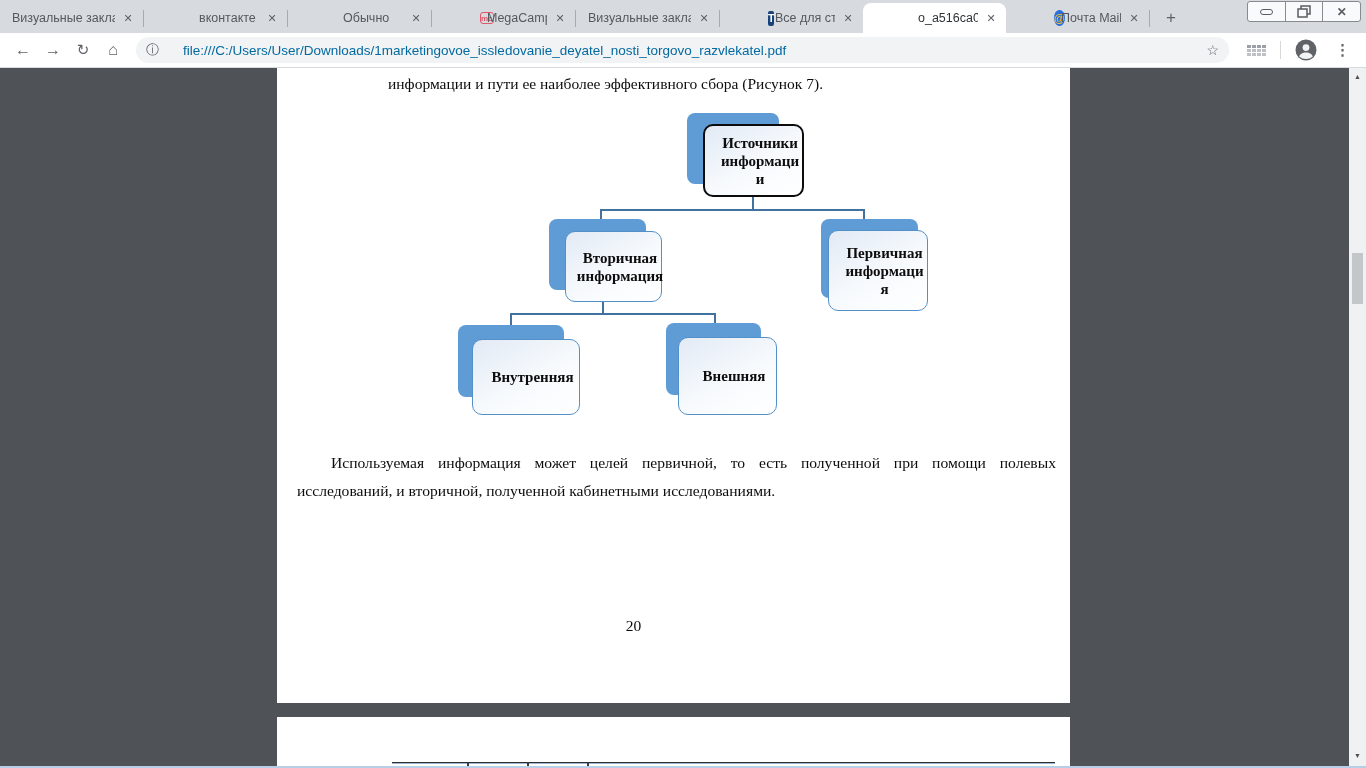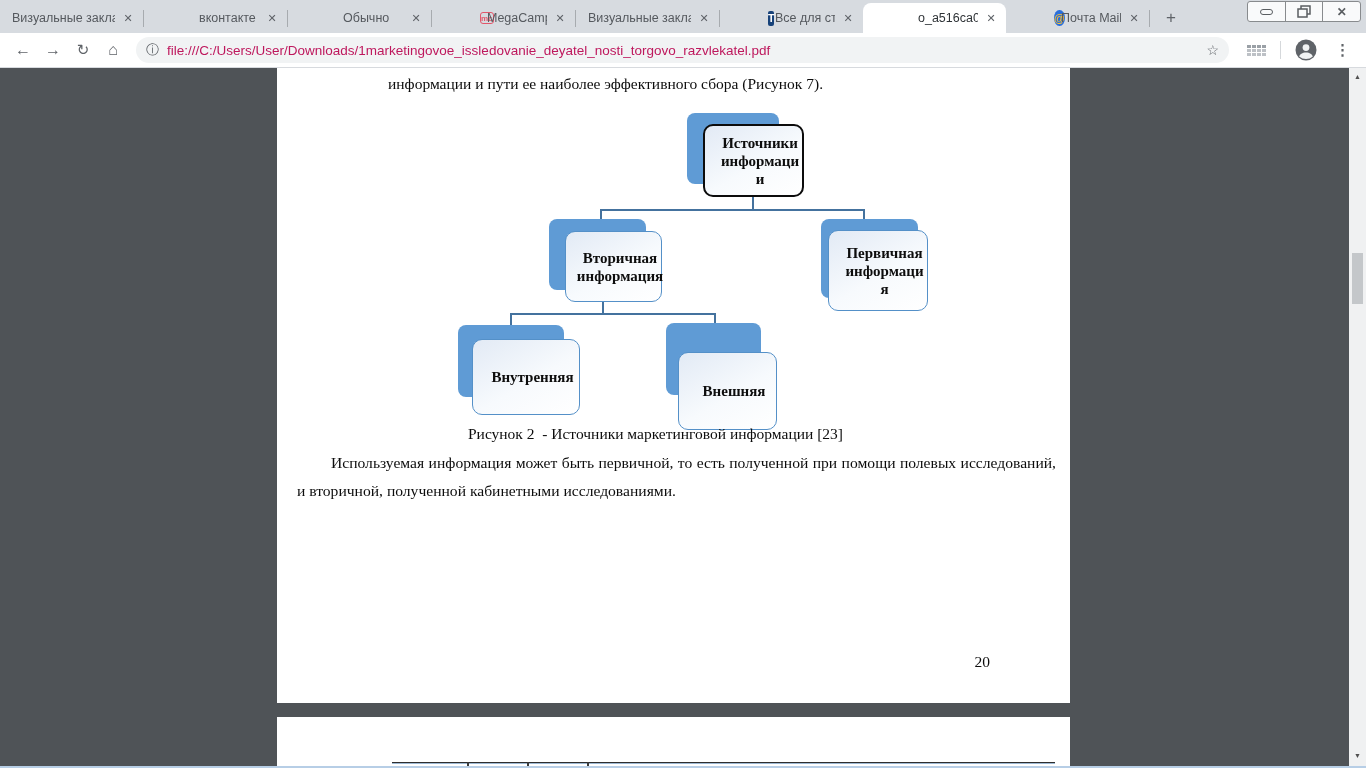"file:///C:/Users/User/Downloads/1marketi" .omnibox .url { color: #be185d -> #0369a1; margin-left: none -> 16px }
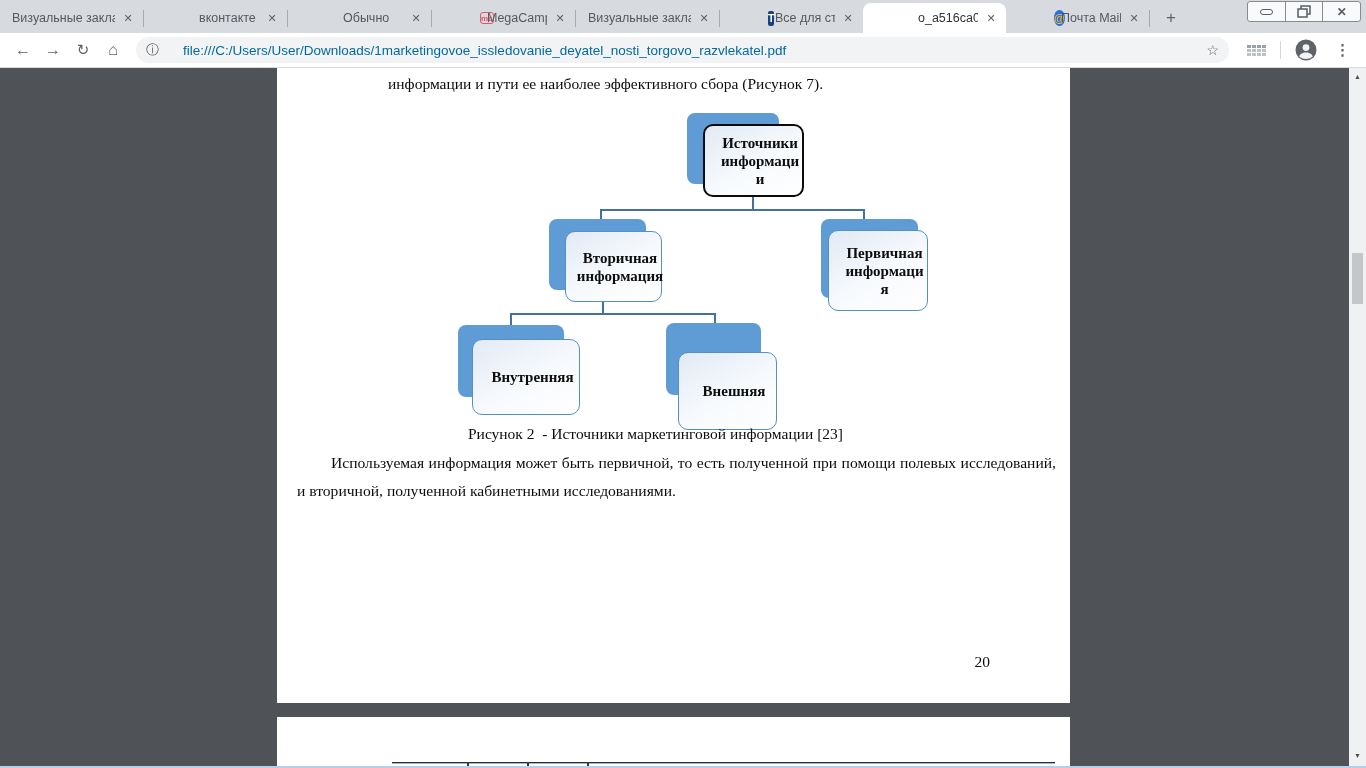"Внешняя" div.node { top: 284px -> 269px }
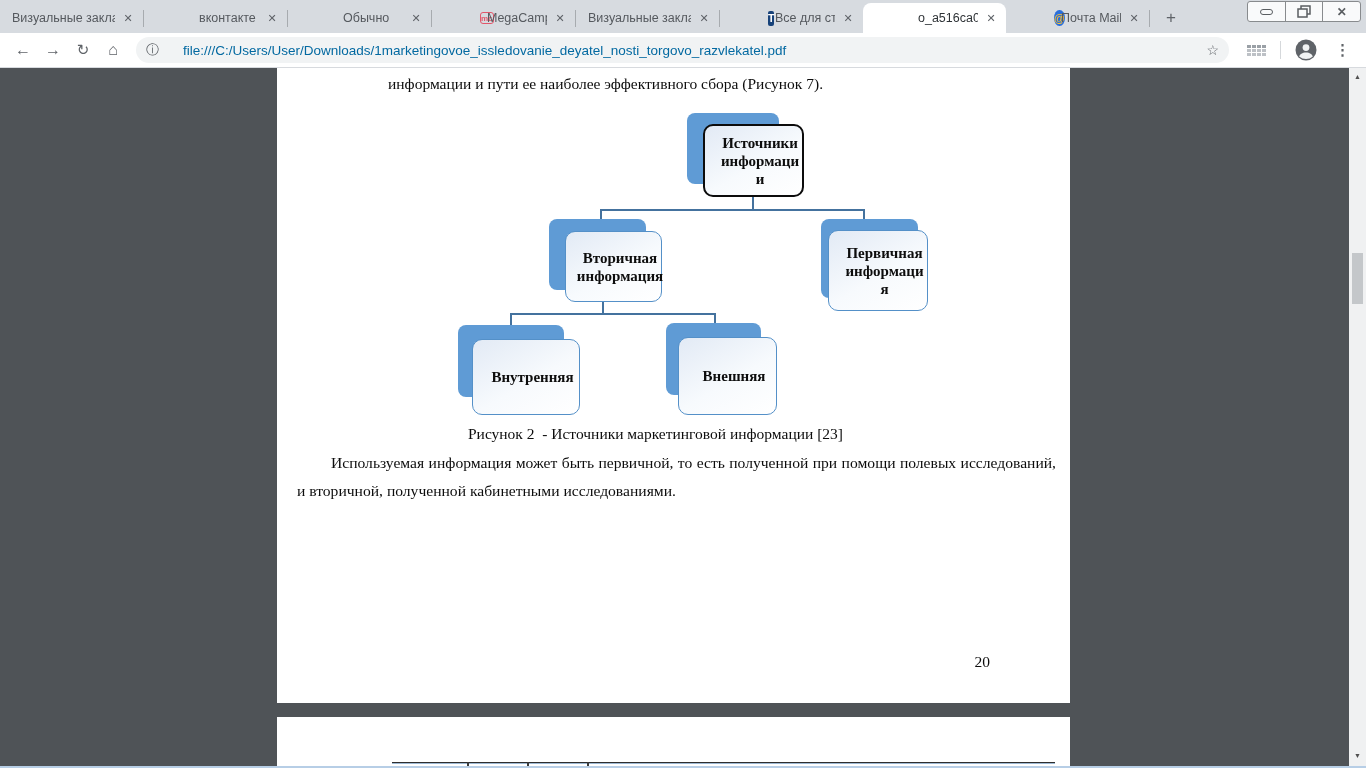"Рисунок 2 - Источники маркетинговой" div.caption { html: <div>Рисунок 2 - Источники маркетинговой информации [23]</div> -> none }
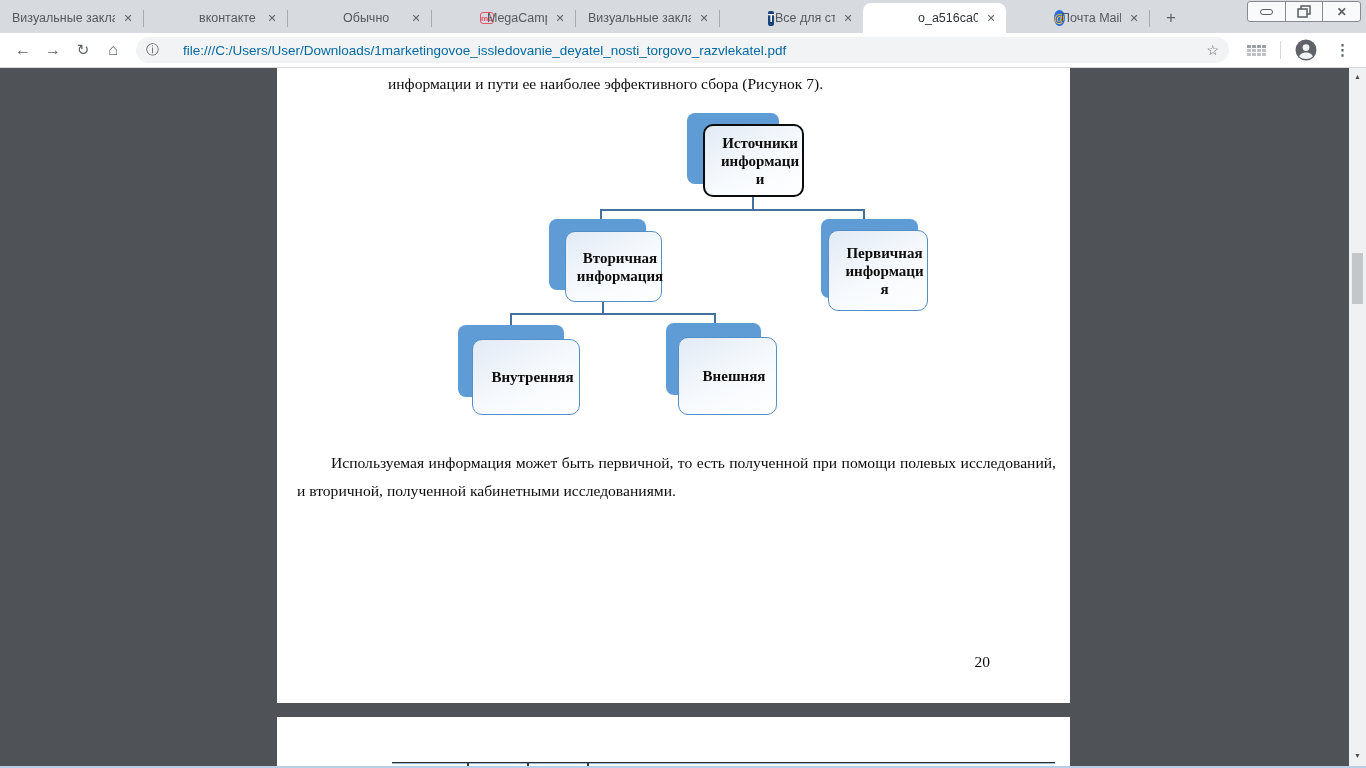"Используемая информация может быть" p { text: быть -> целей }
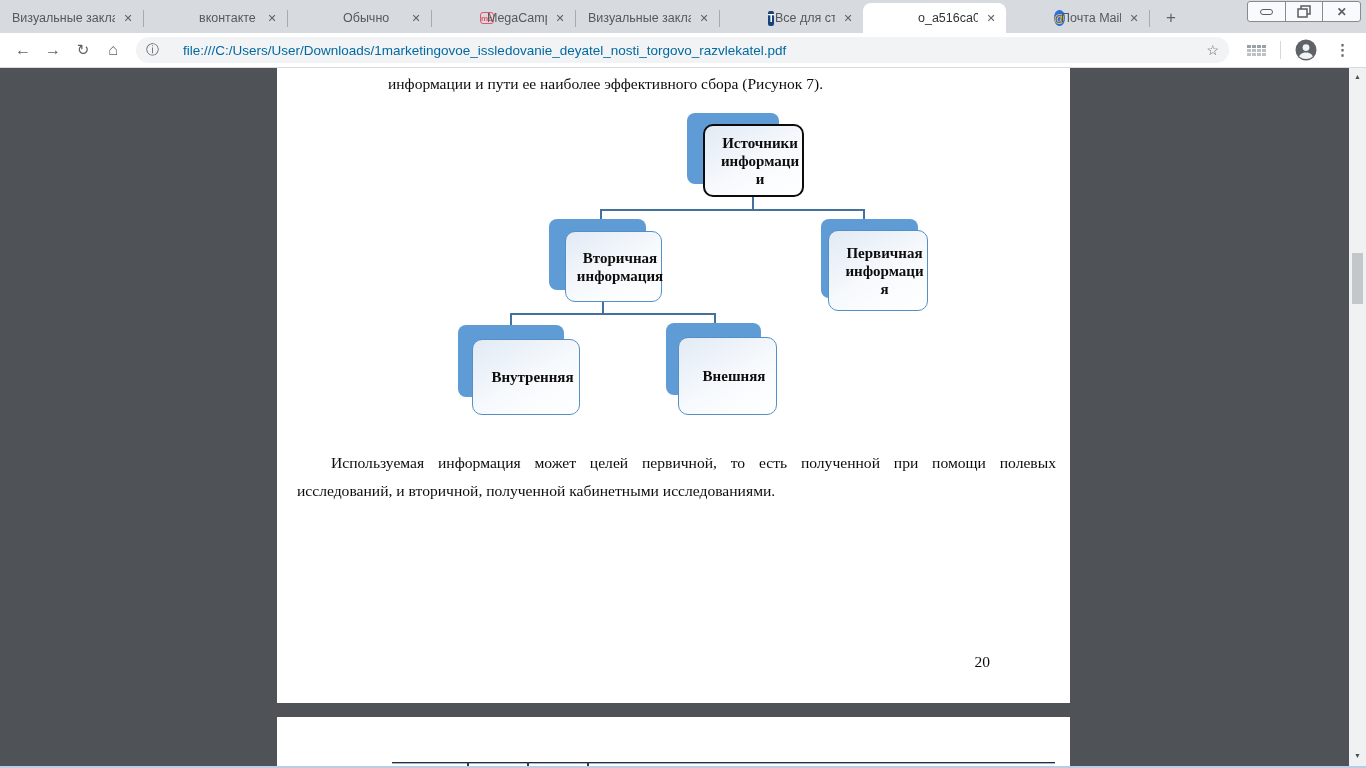"20" .pageno { margin-top: 36px -> none; text-align: right -> center }
